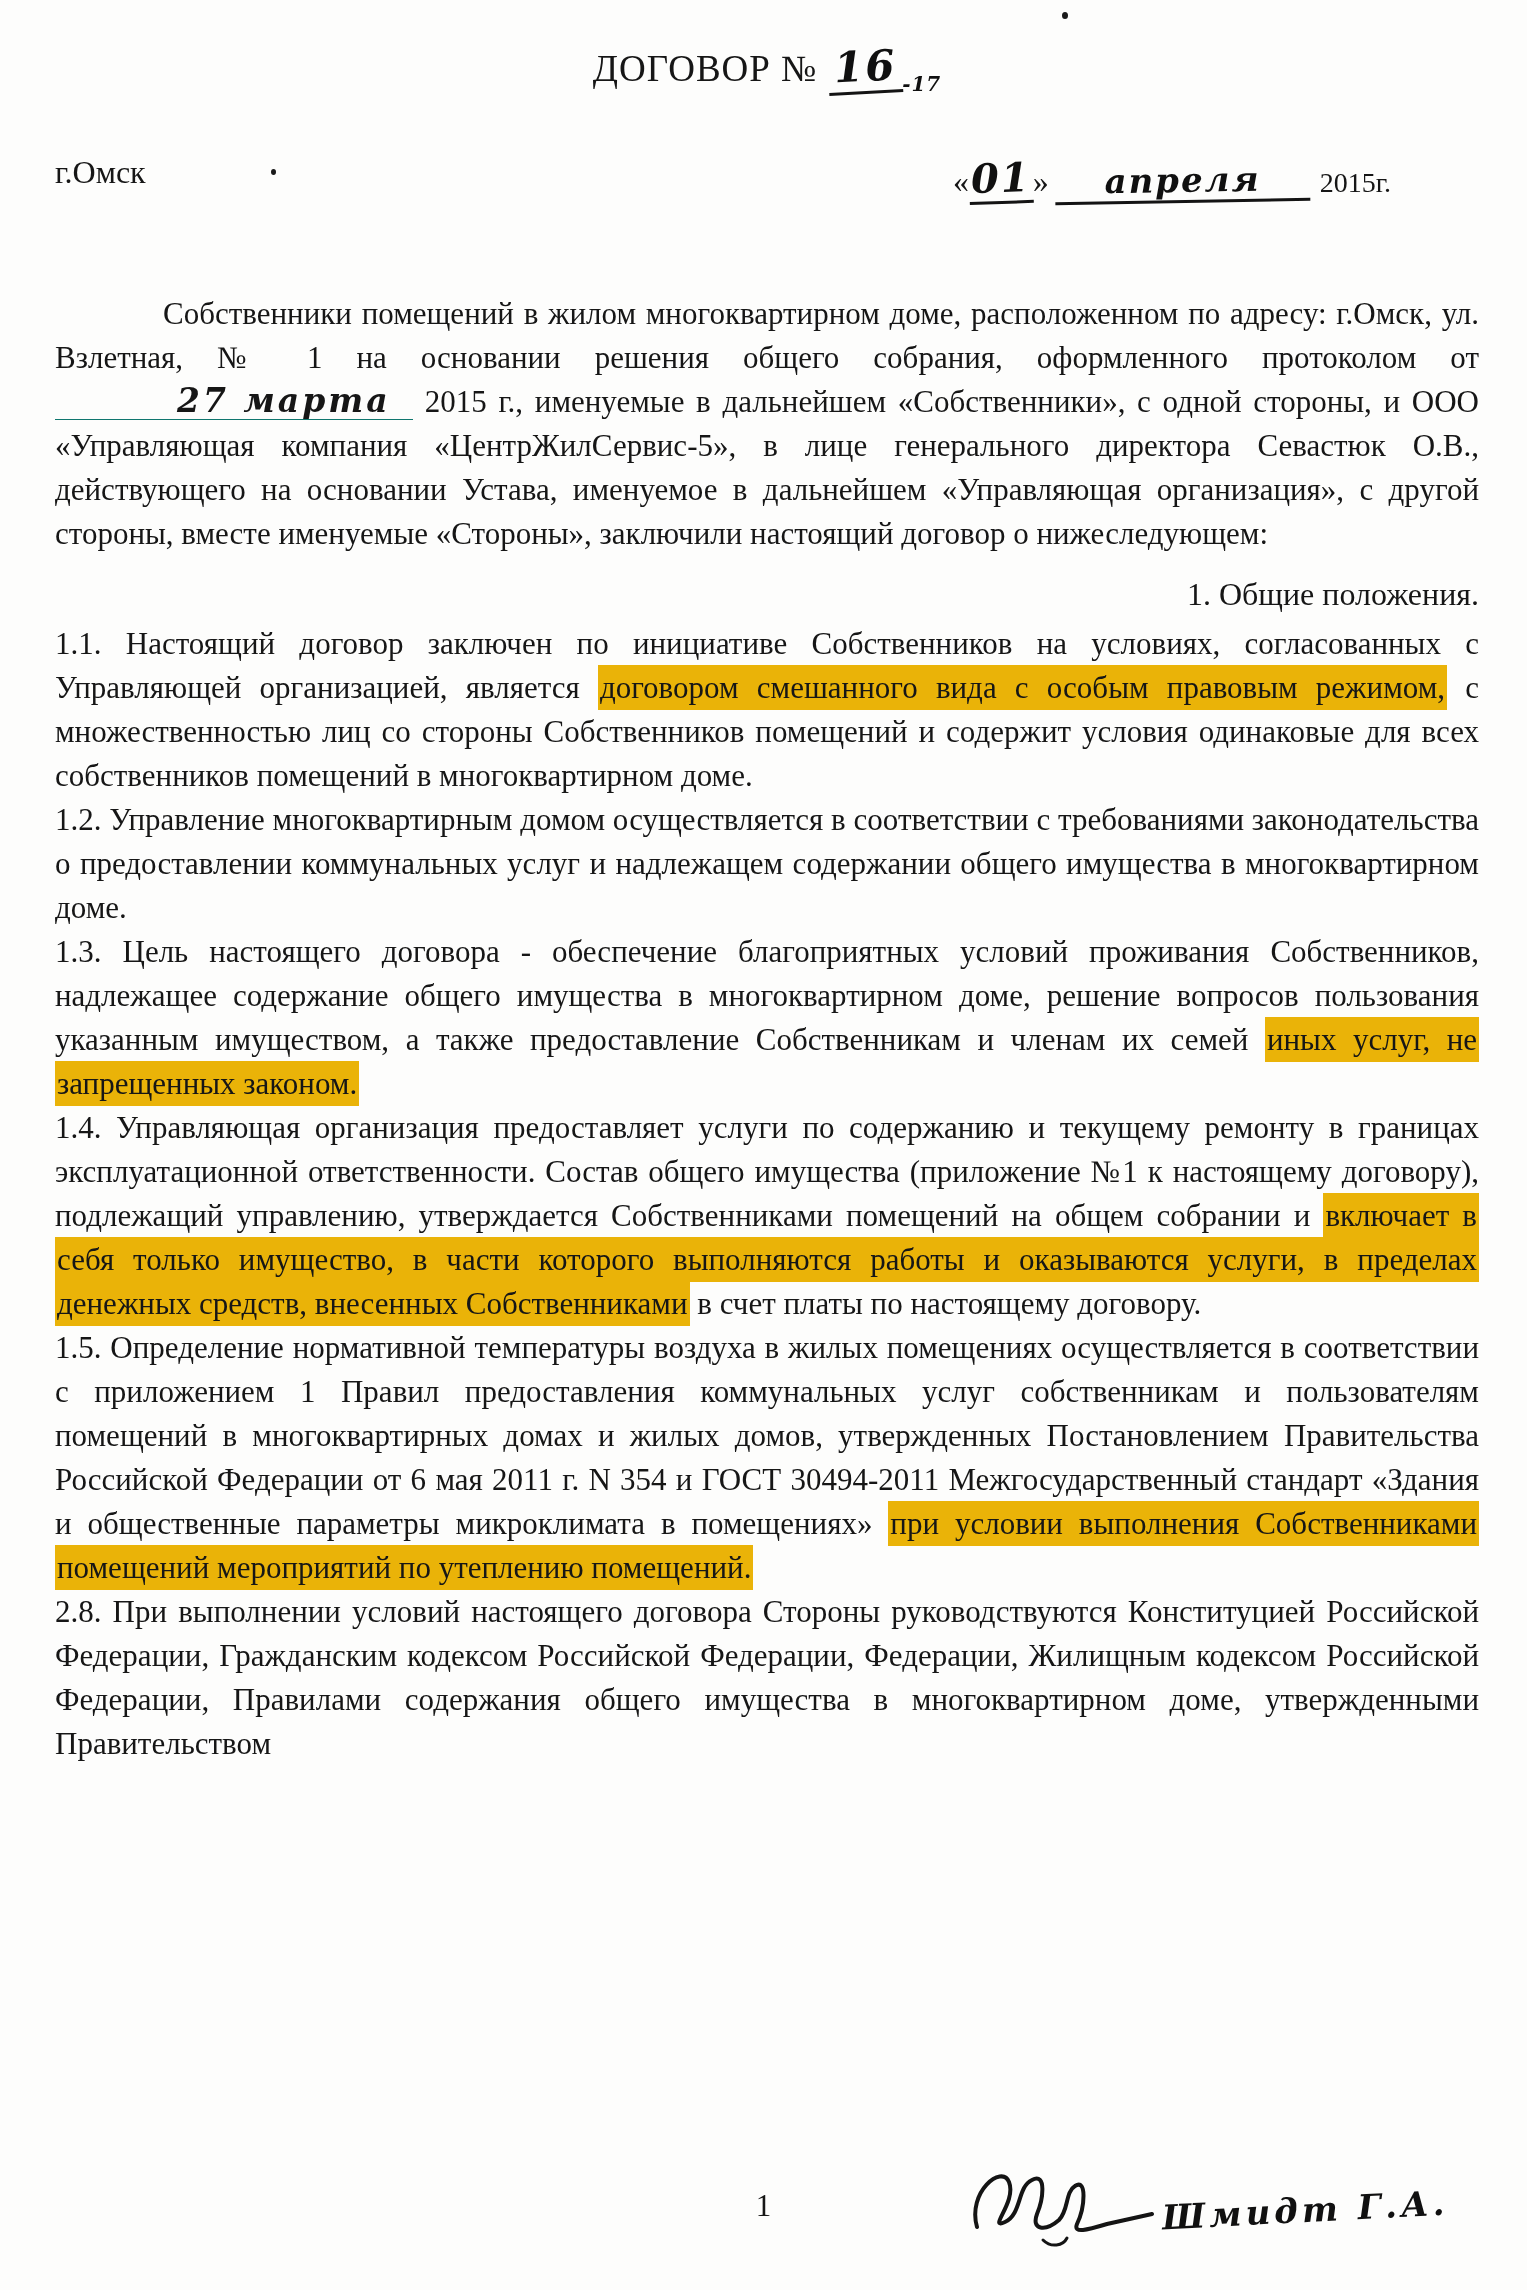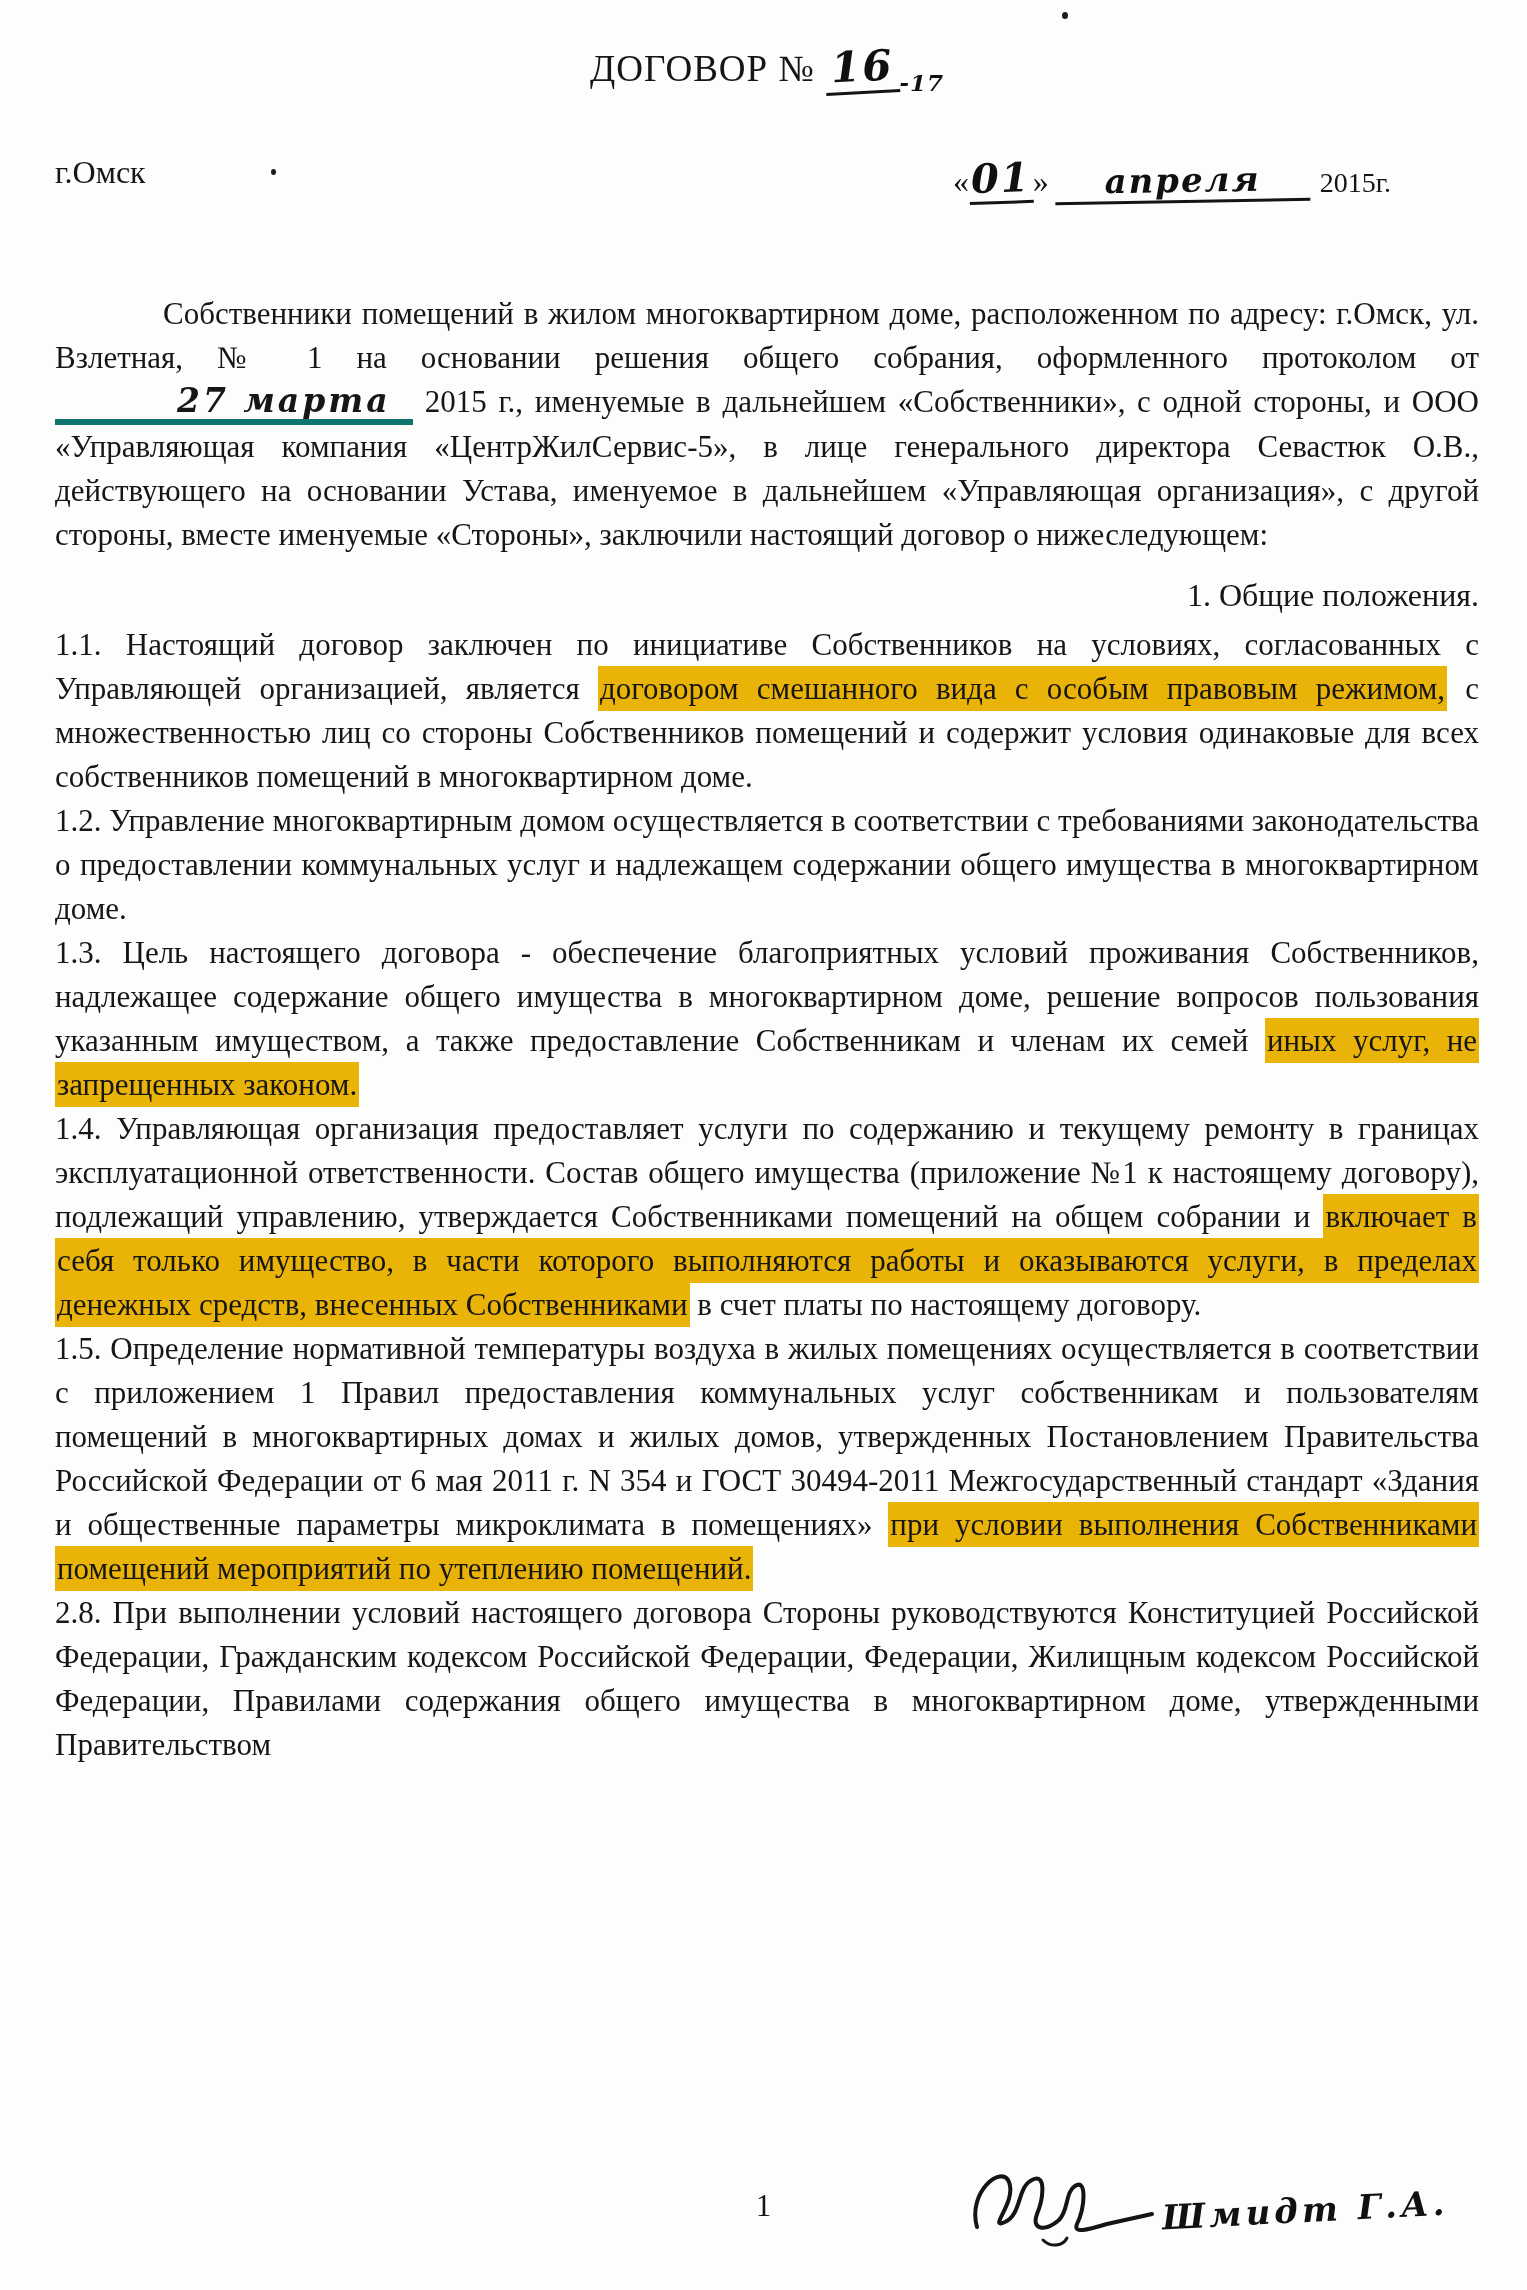"-17" .num-suffix { font-size: 23px -> 20px }
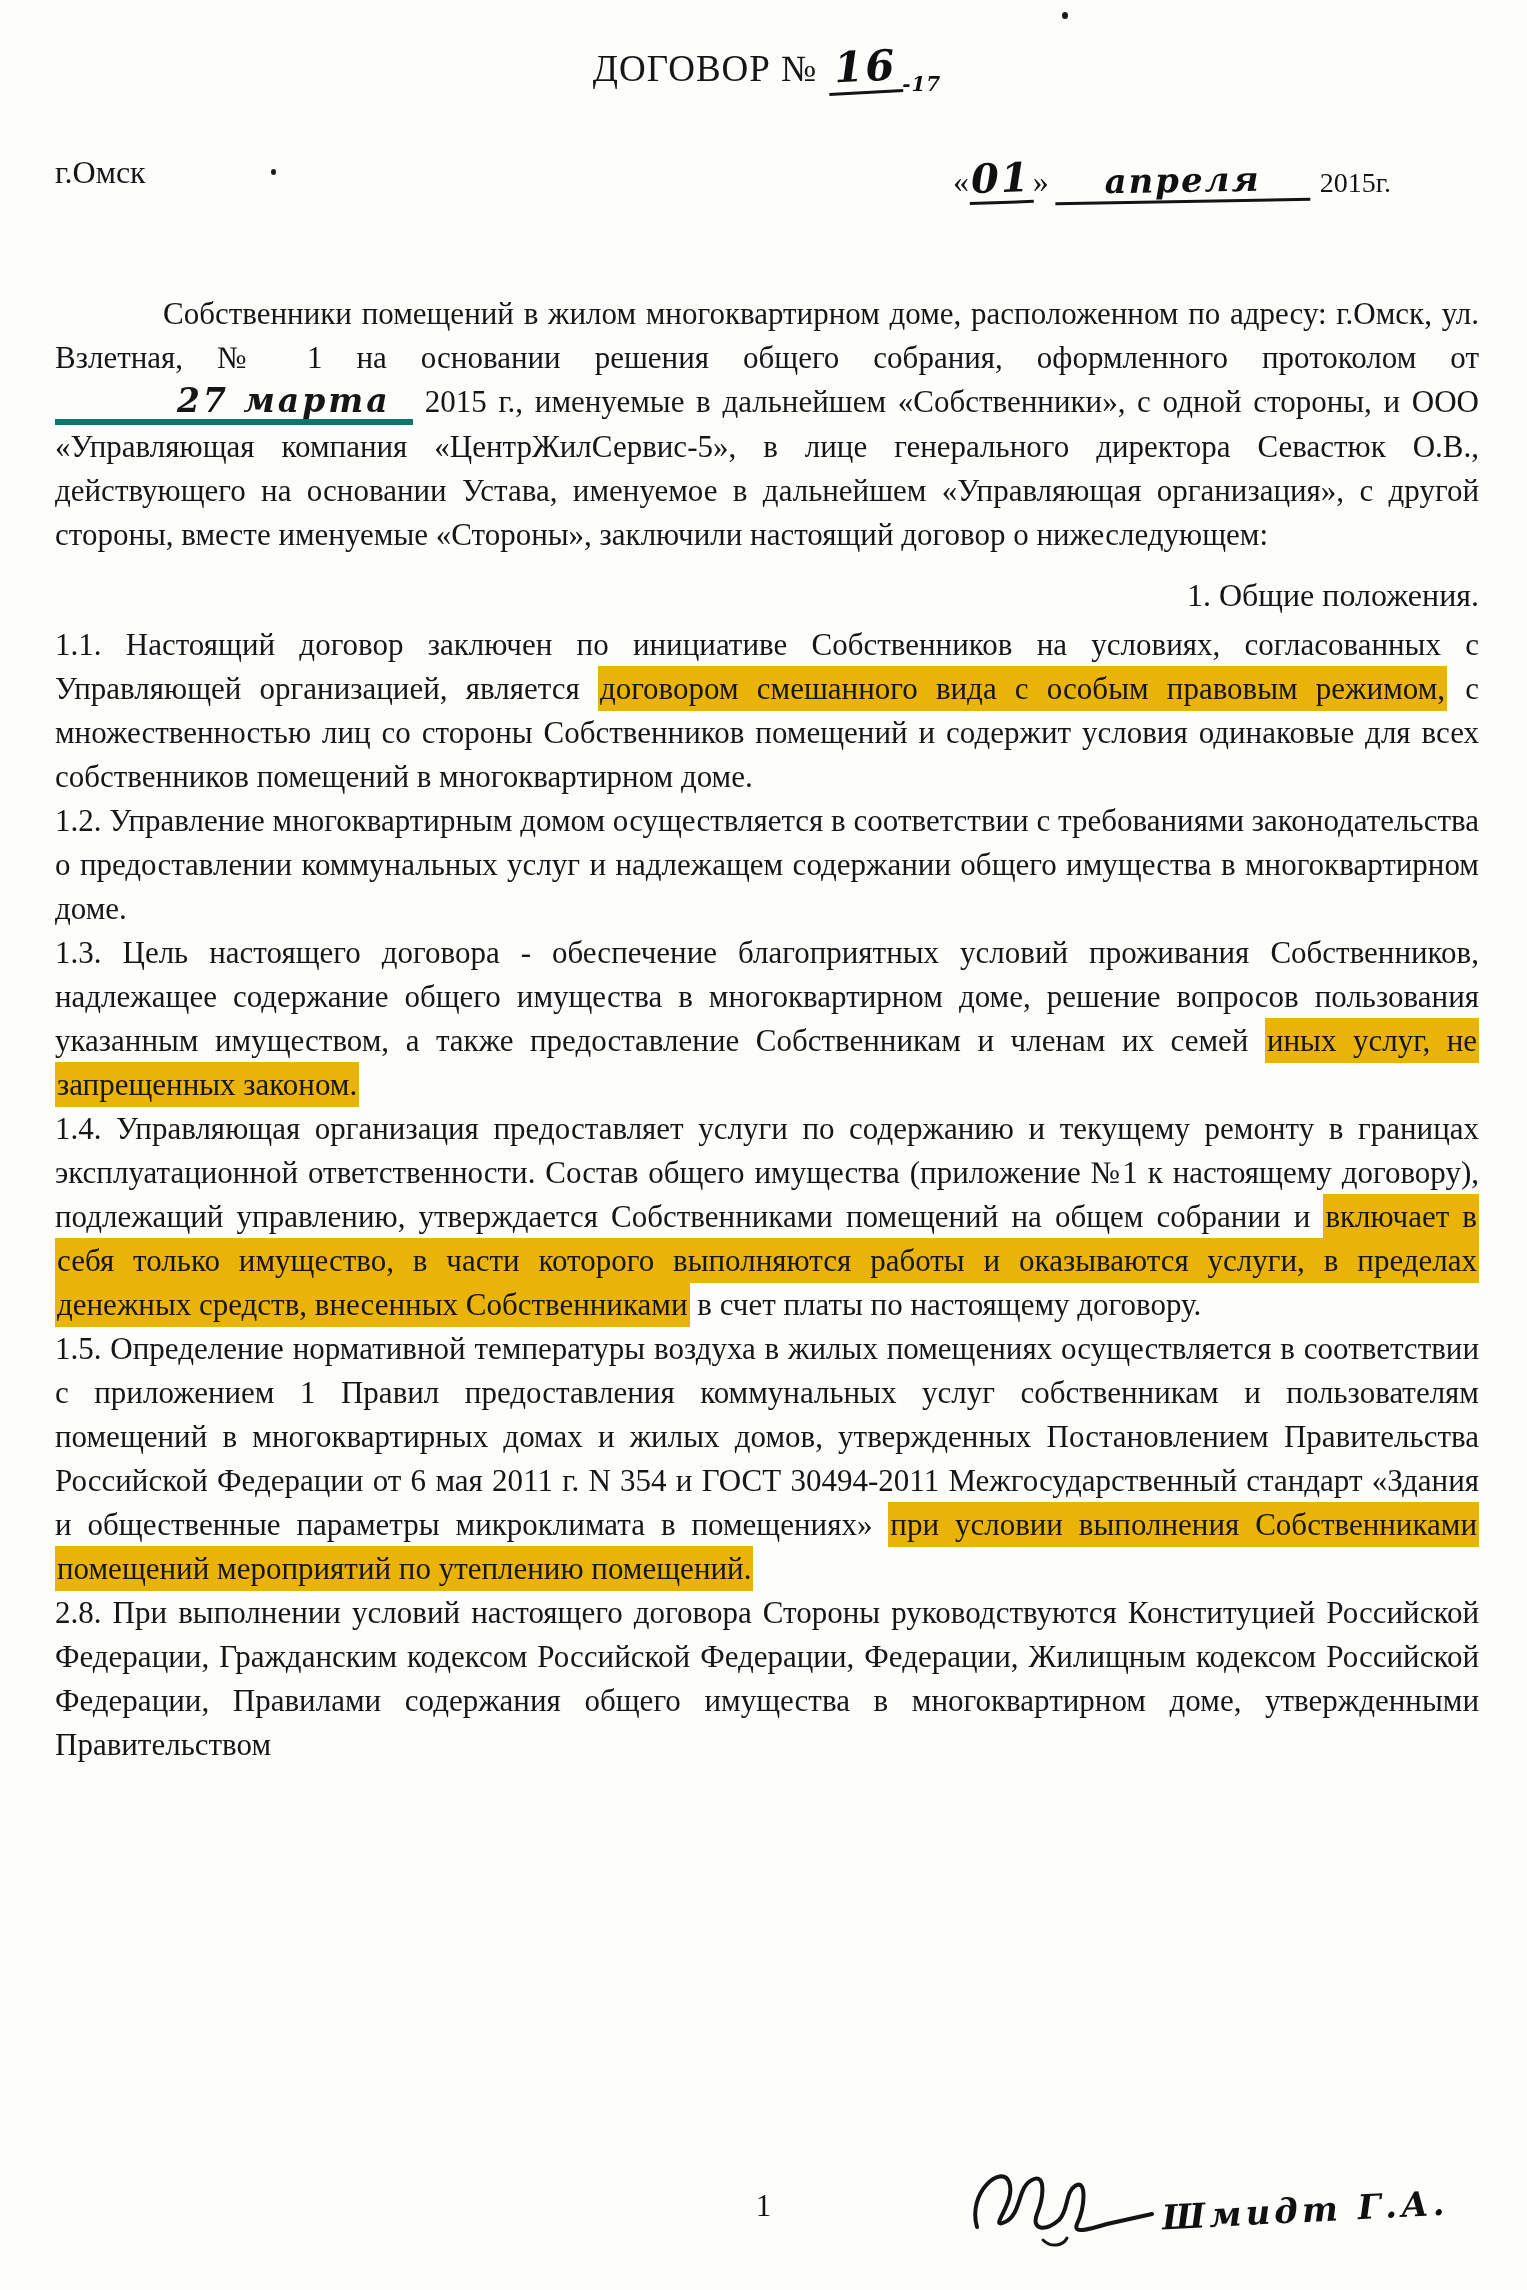"27 марта" .seg-hwfill { border-bottom: 6px solid #0f766e -> 1px solid #0f766e }
